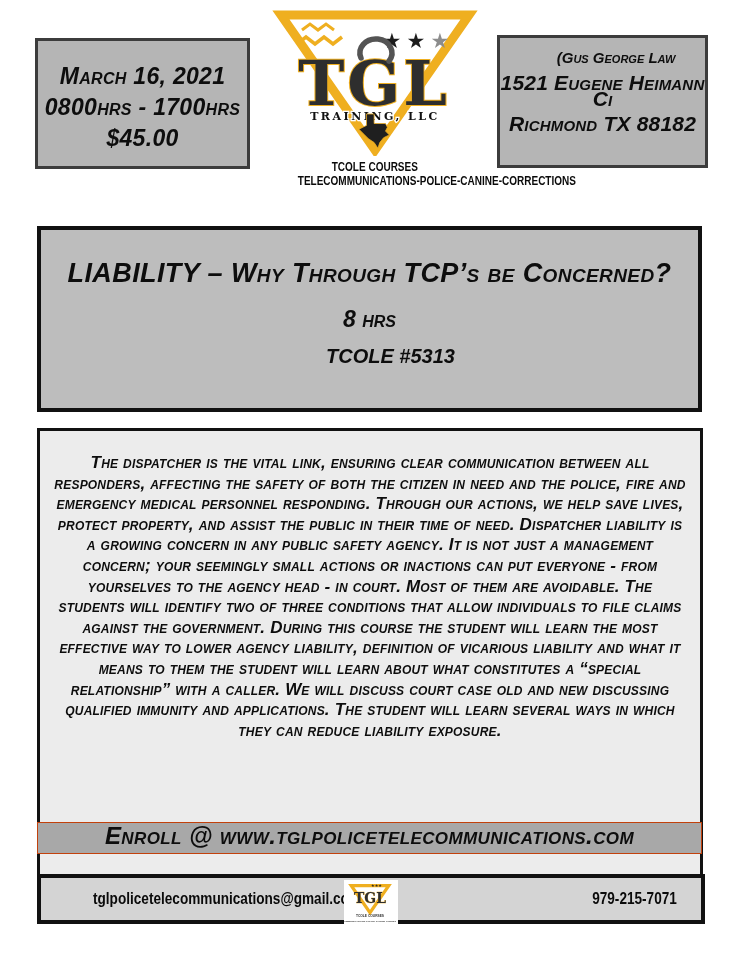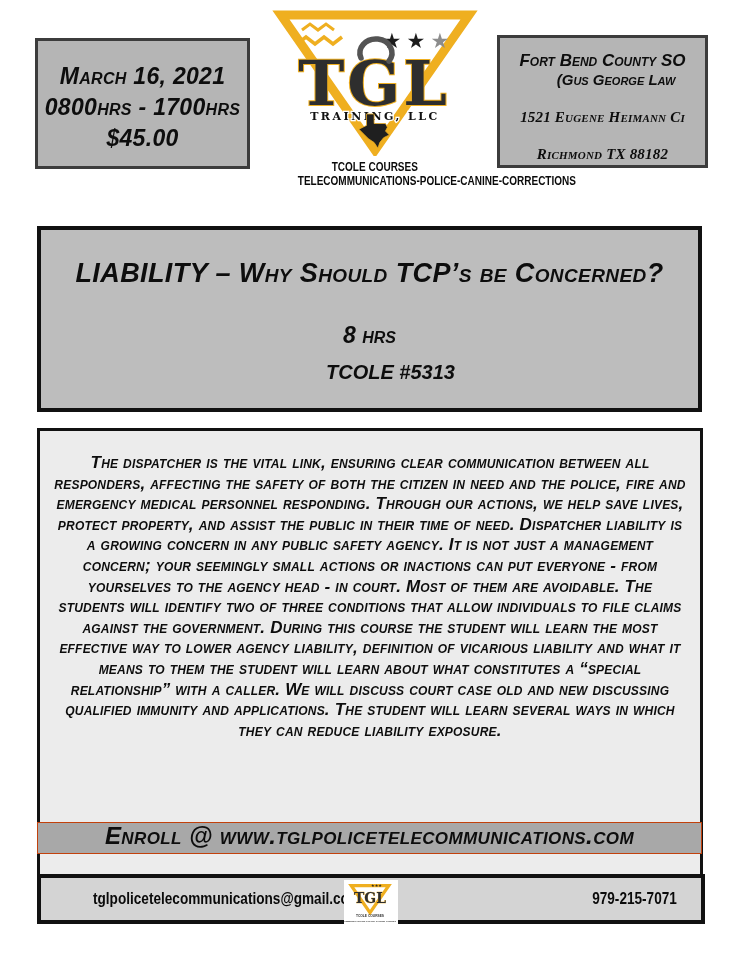"Fort Bend County SO" div.sc { html: <div>Fort Bend County SO</div> -> none }
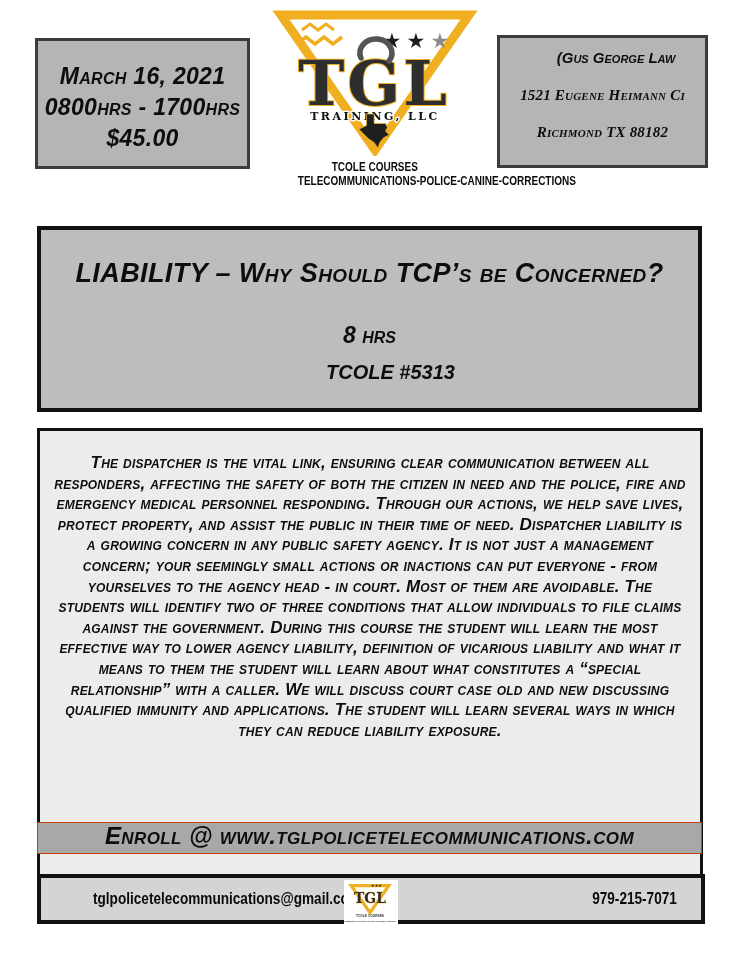"1521 Eugene Heimann Ci" #location-box .addr { font-family: Liberation Serif, serif -> none; font-size: 15px -> 21px; margin-top: 21px -> 9px }
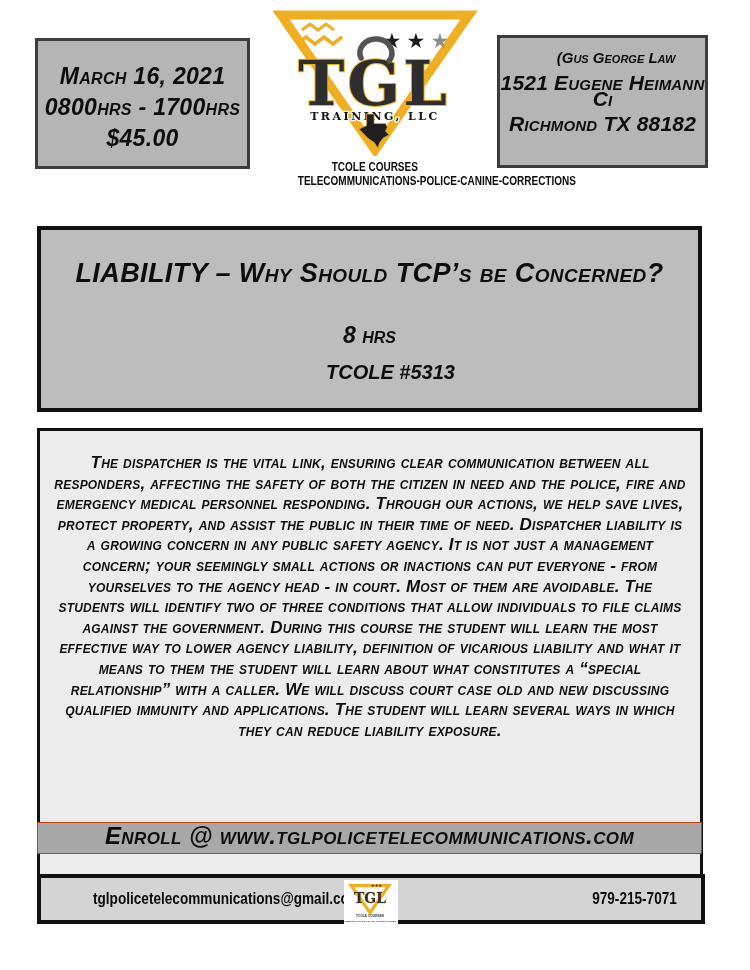"LIABILITY – Why Should TCP’s" div.sc { text: Should -> Through }
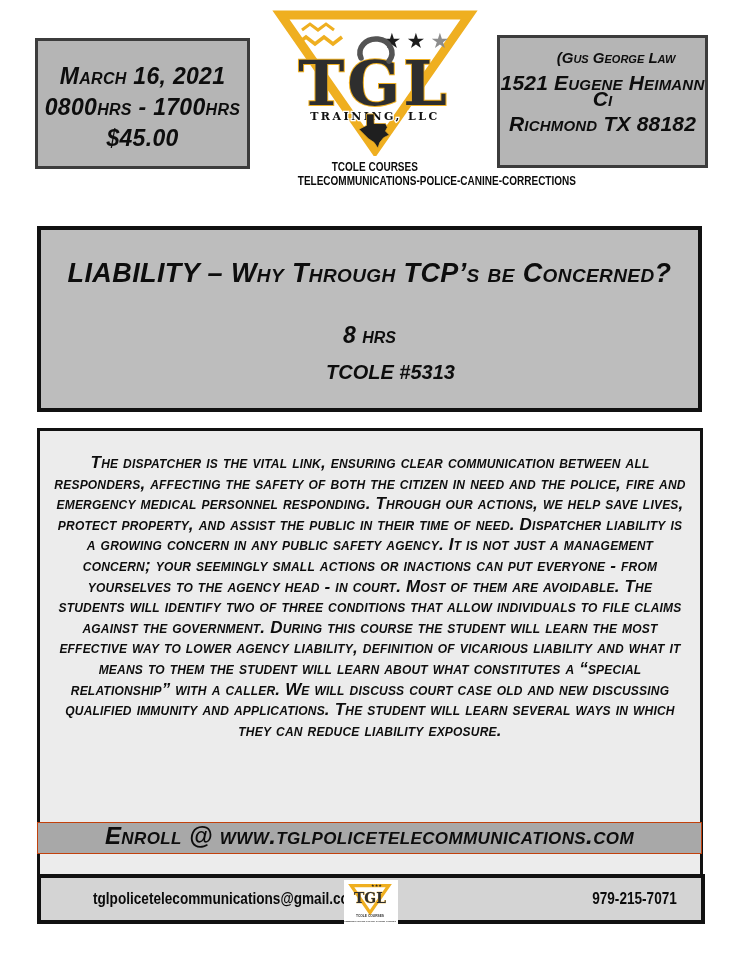"8 hrs" #title-box .course-hrs { margin-top: 30px -> 14px }
